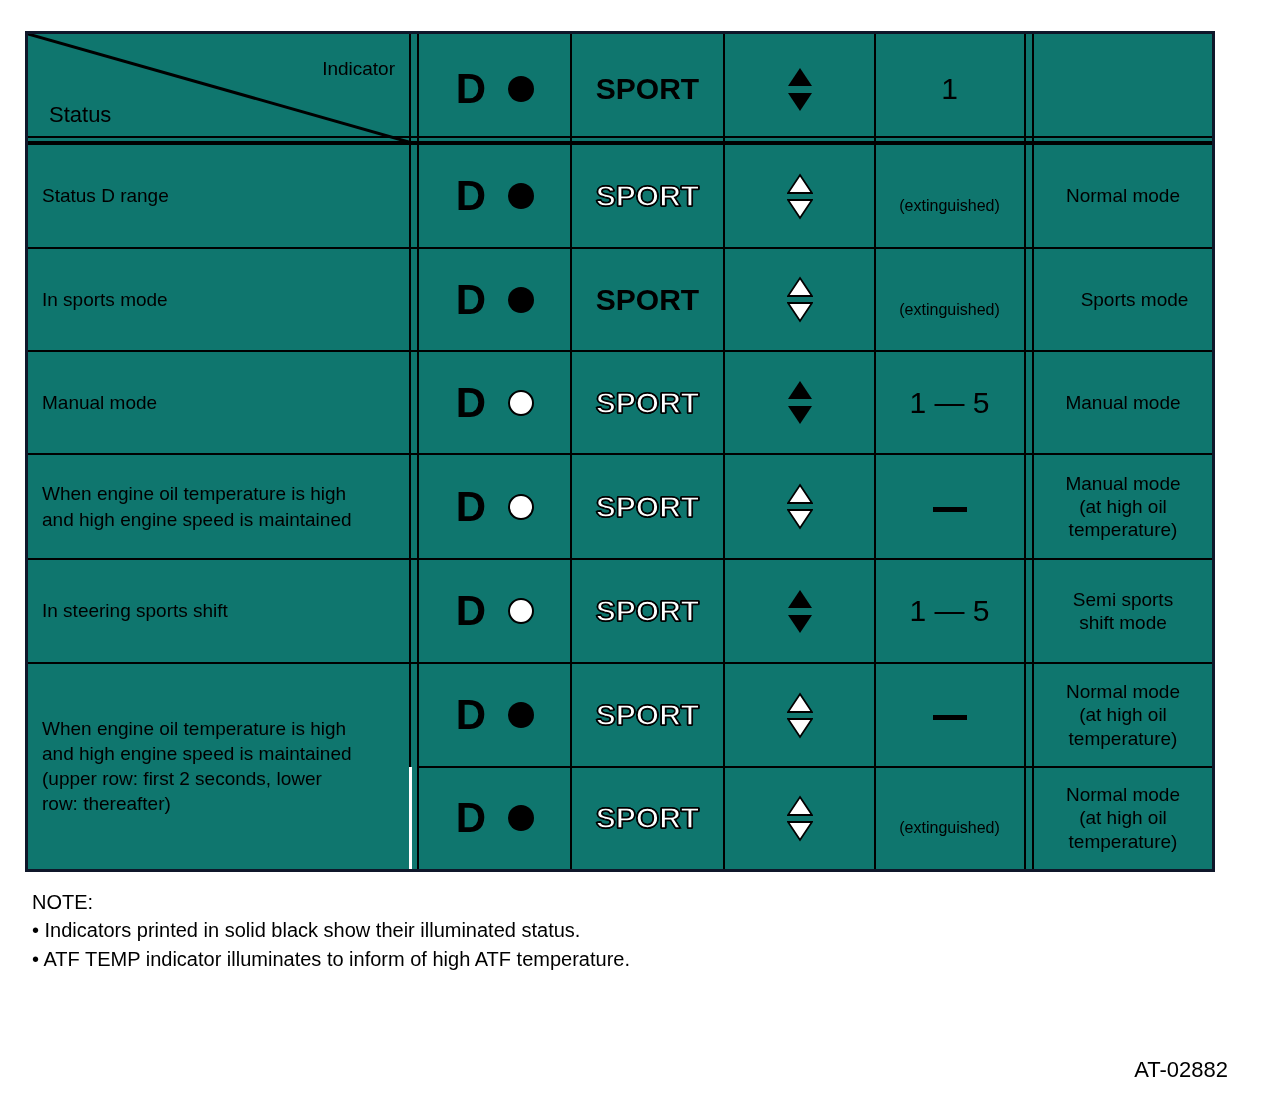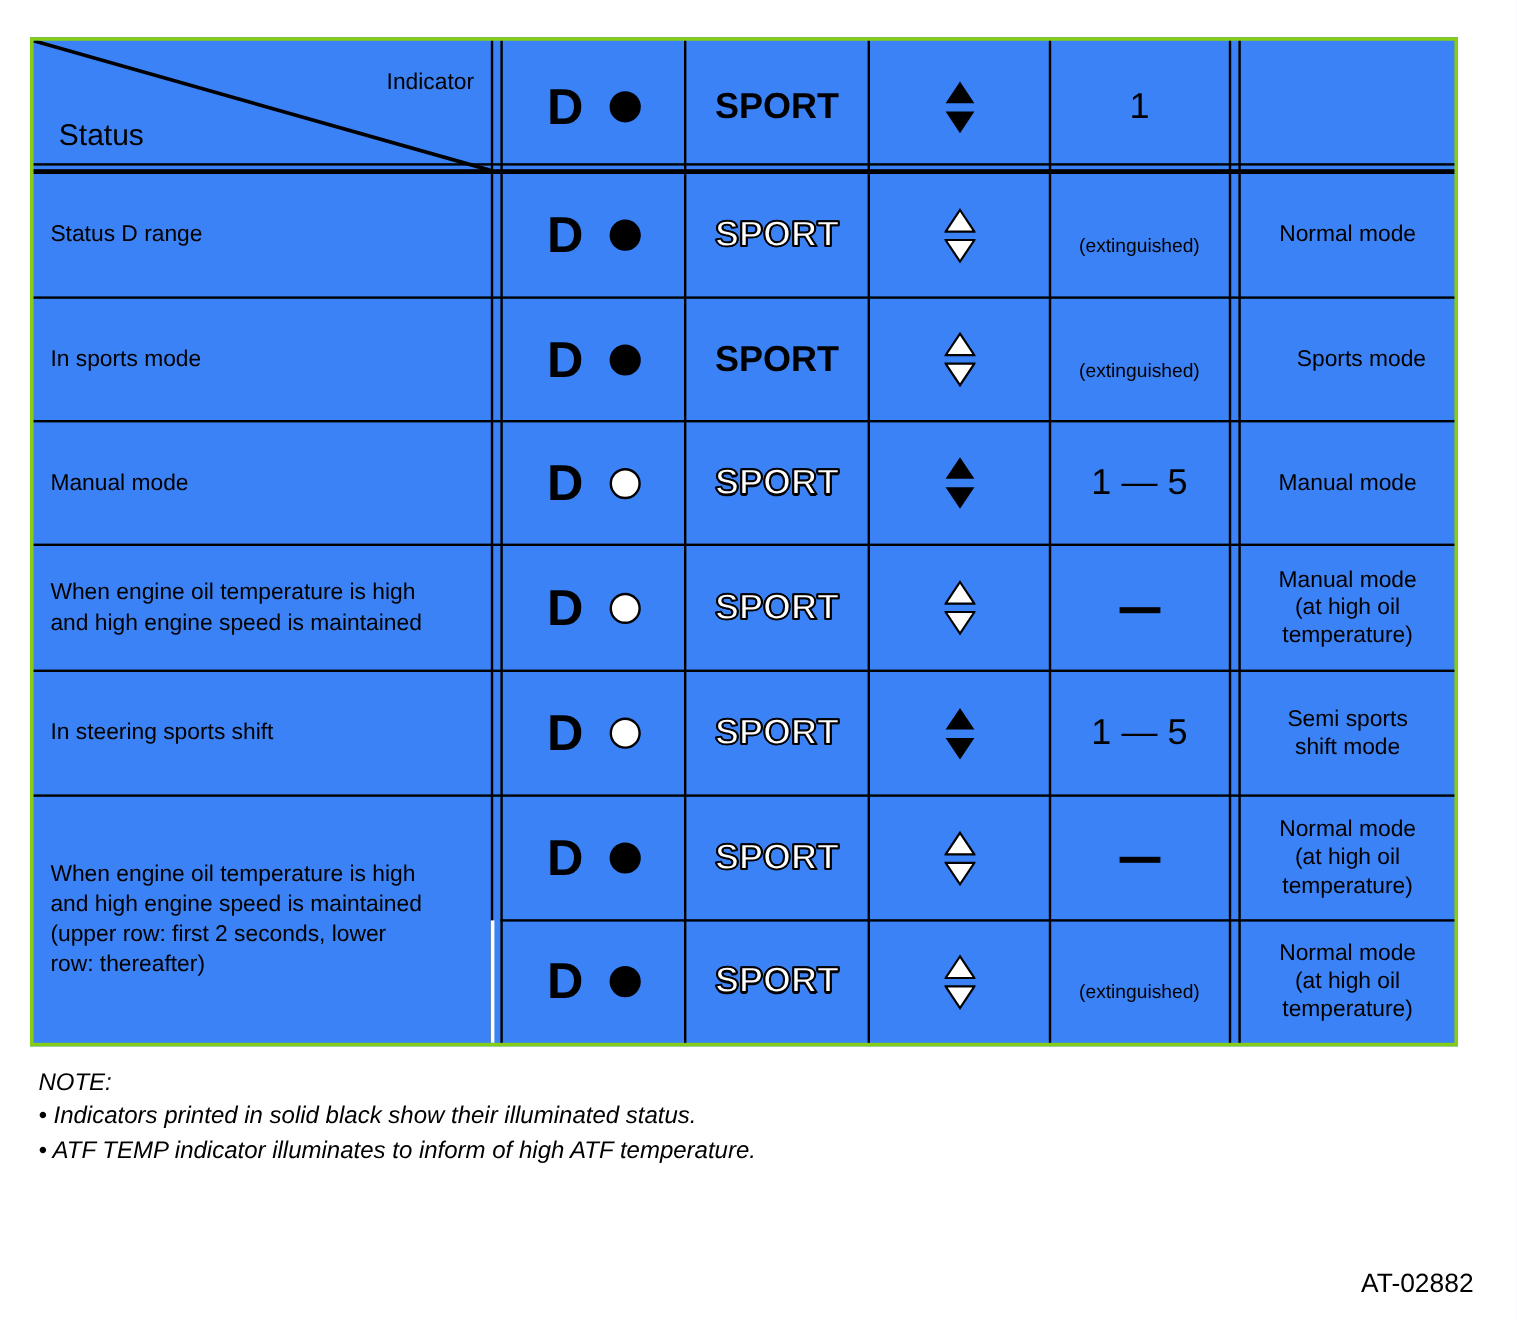"Indicator" .tbl { background: #3b82f6 -> #0f766e; border: 3px solid #84cc16 -> 3px solid #0f172a }
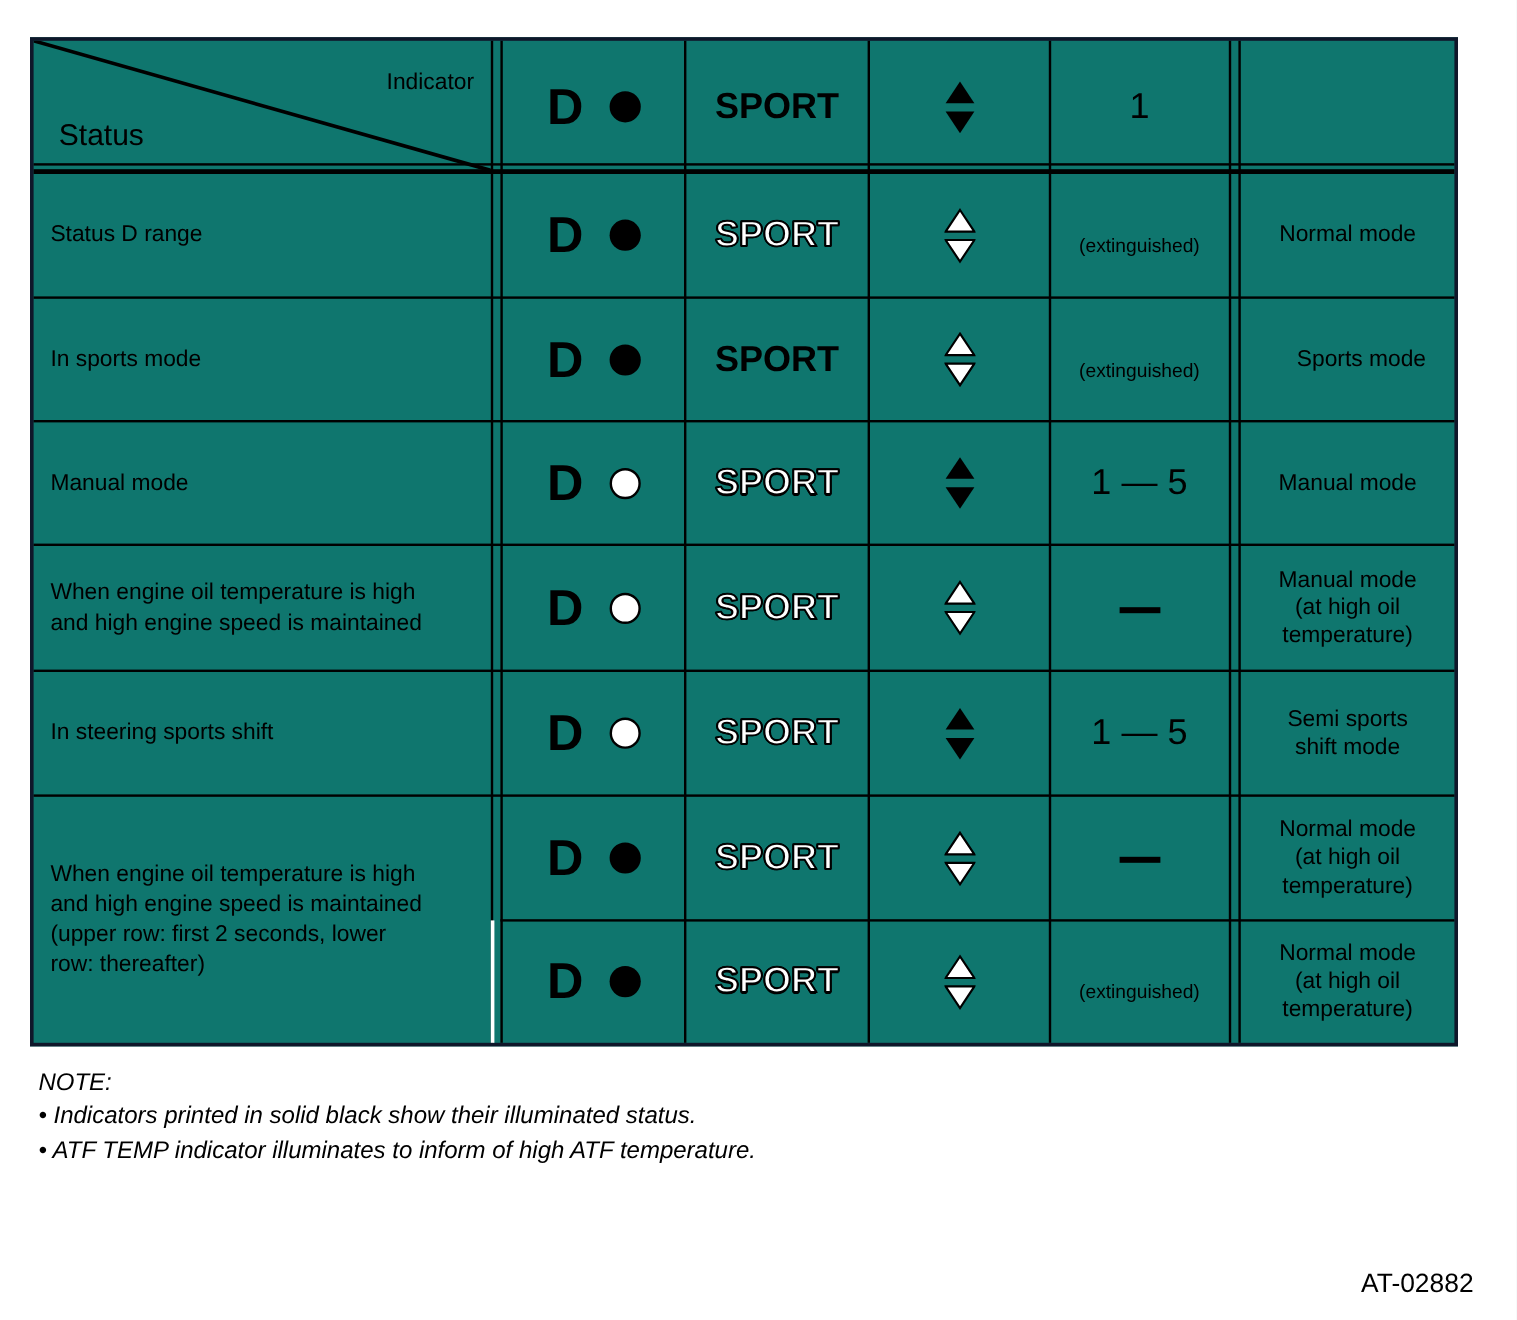"Status" .hdr-status { font-size: 25px -> 22px }
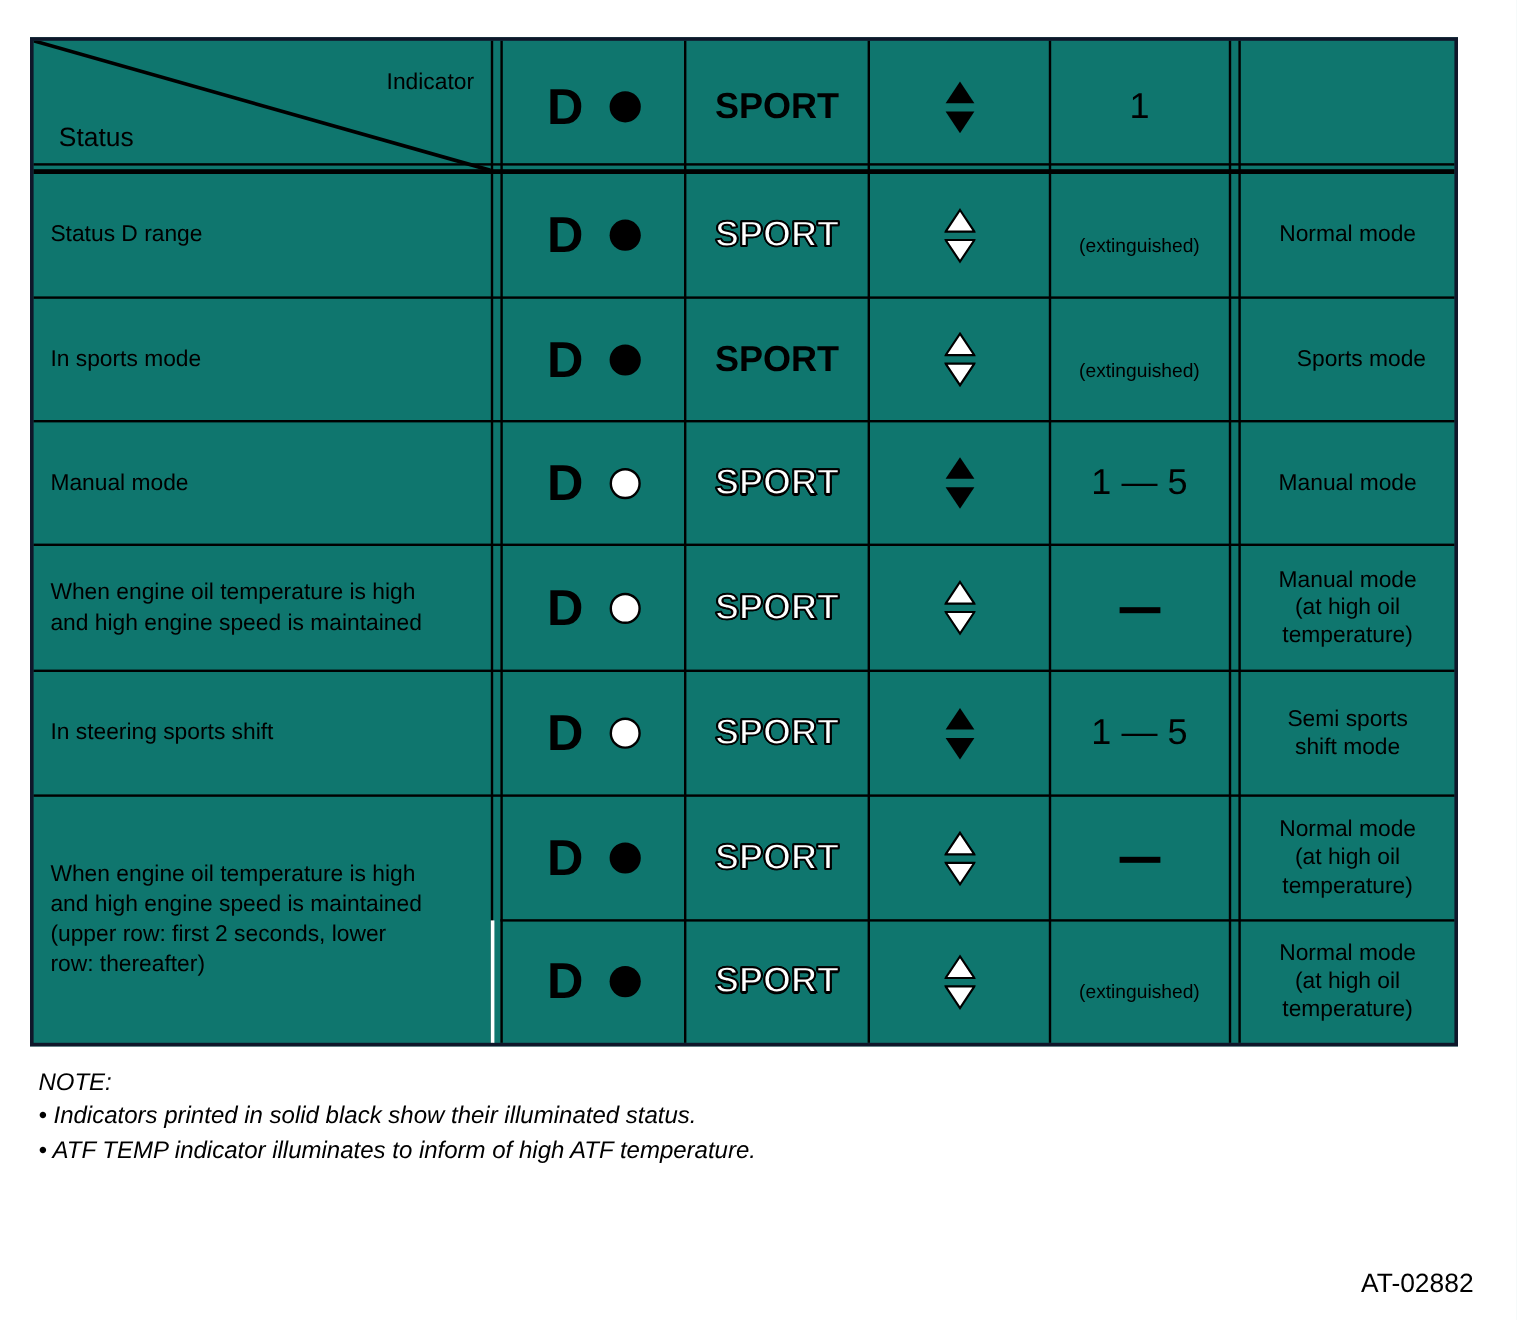"NOTE:" .note div { font-style: italic -> none }
